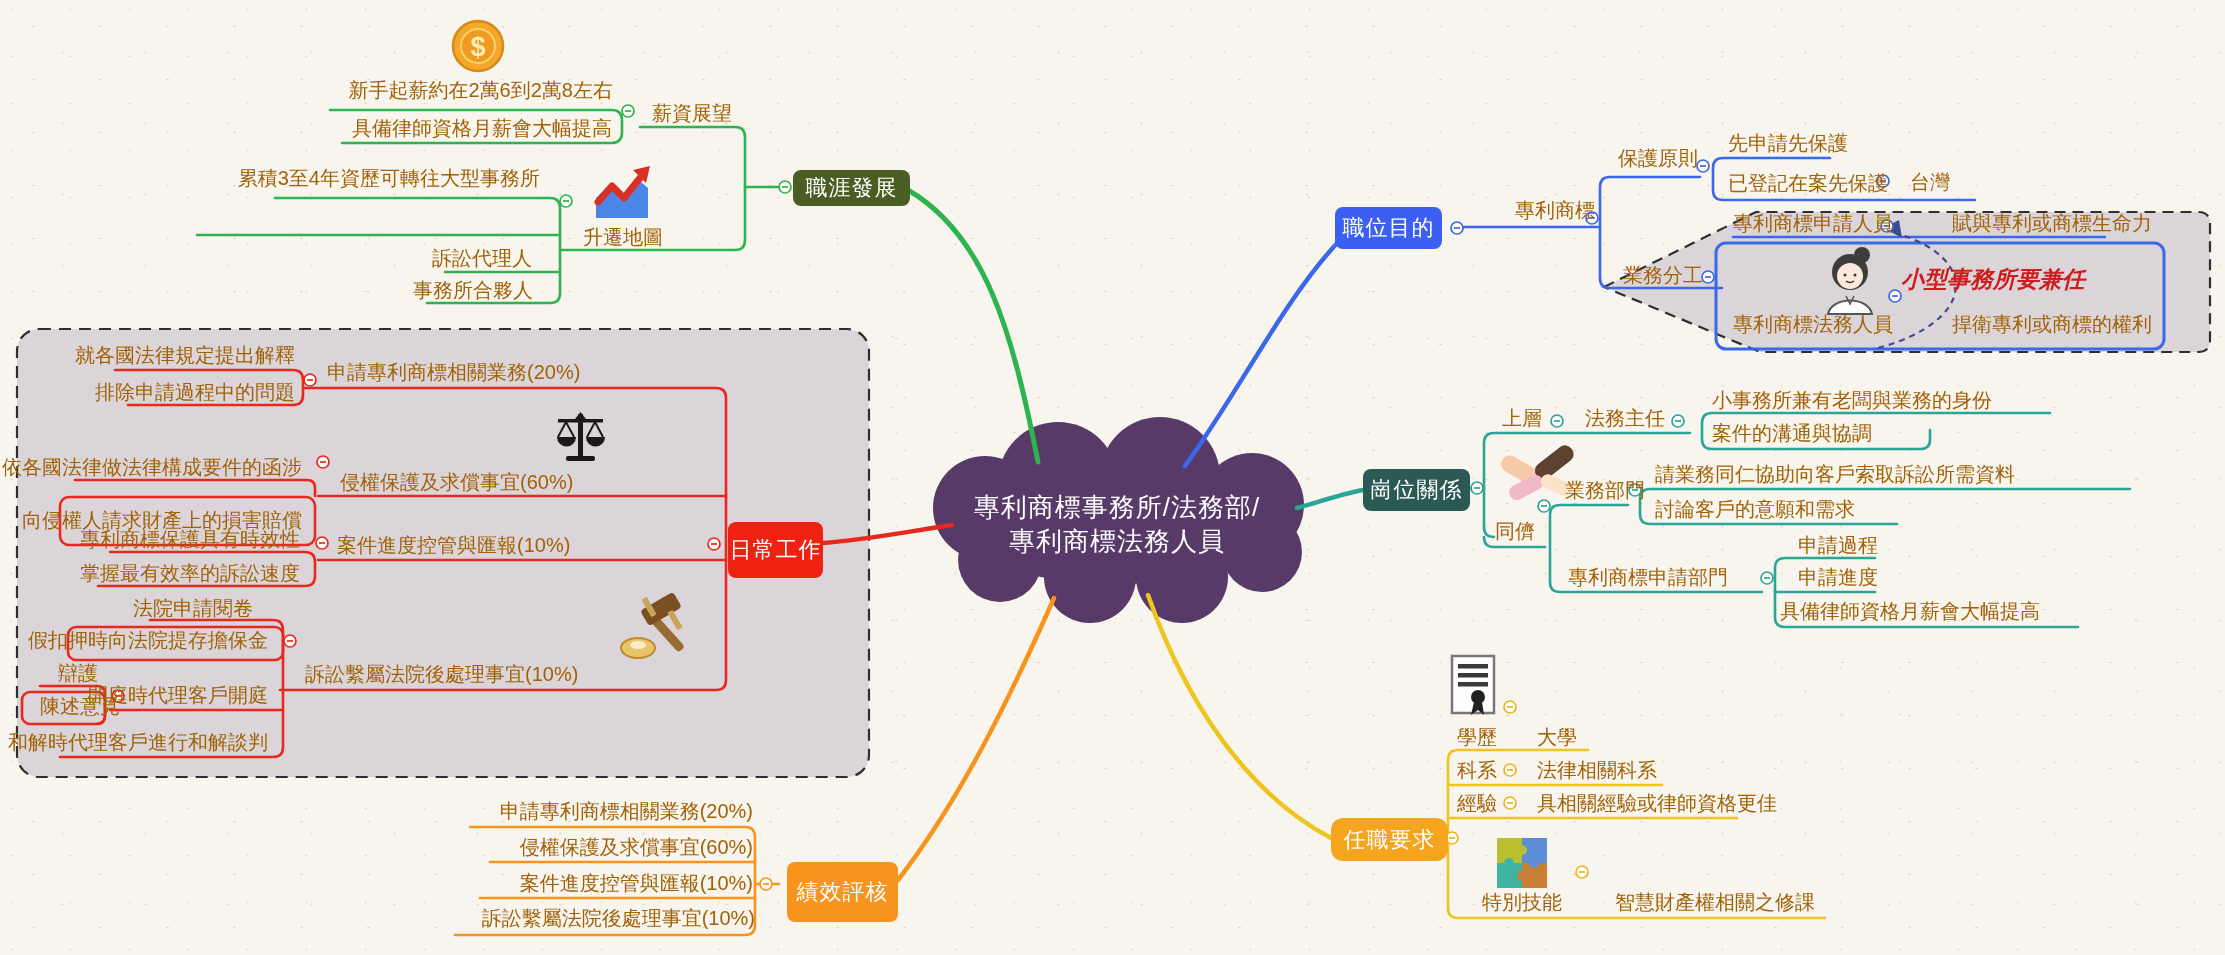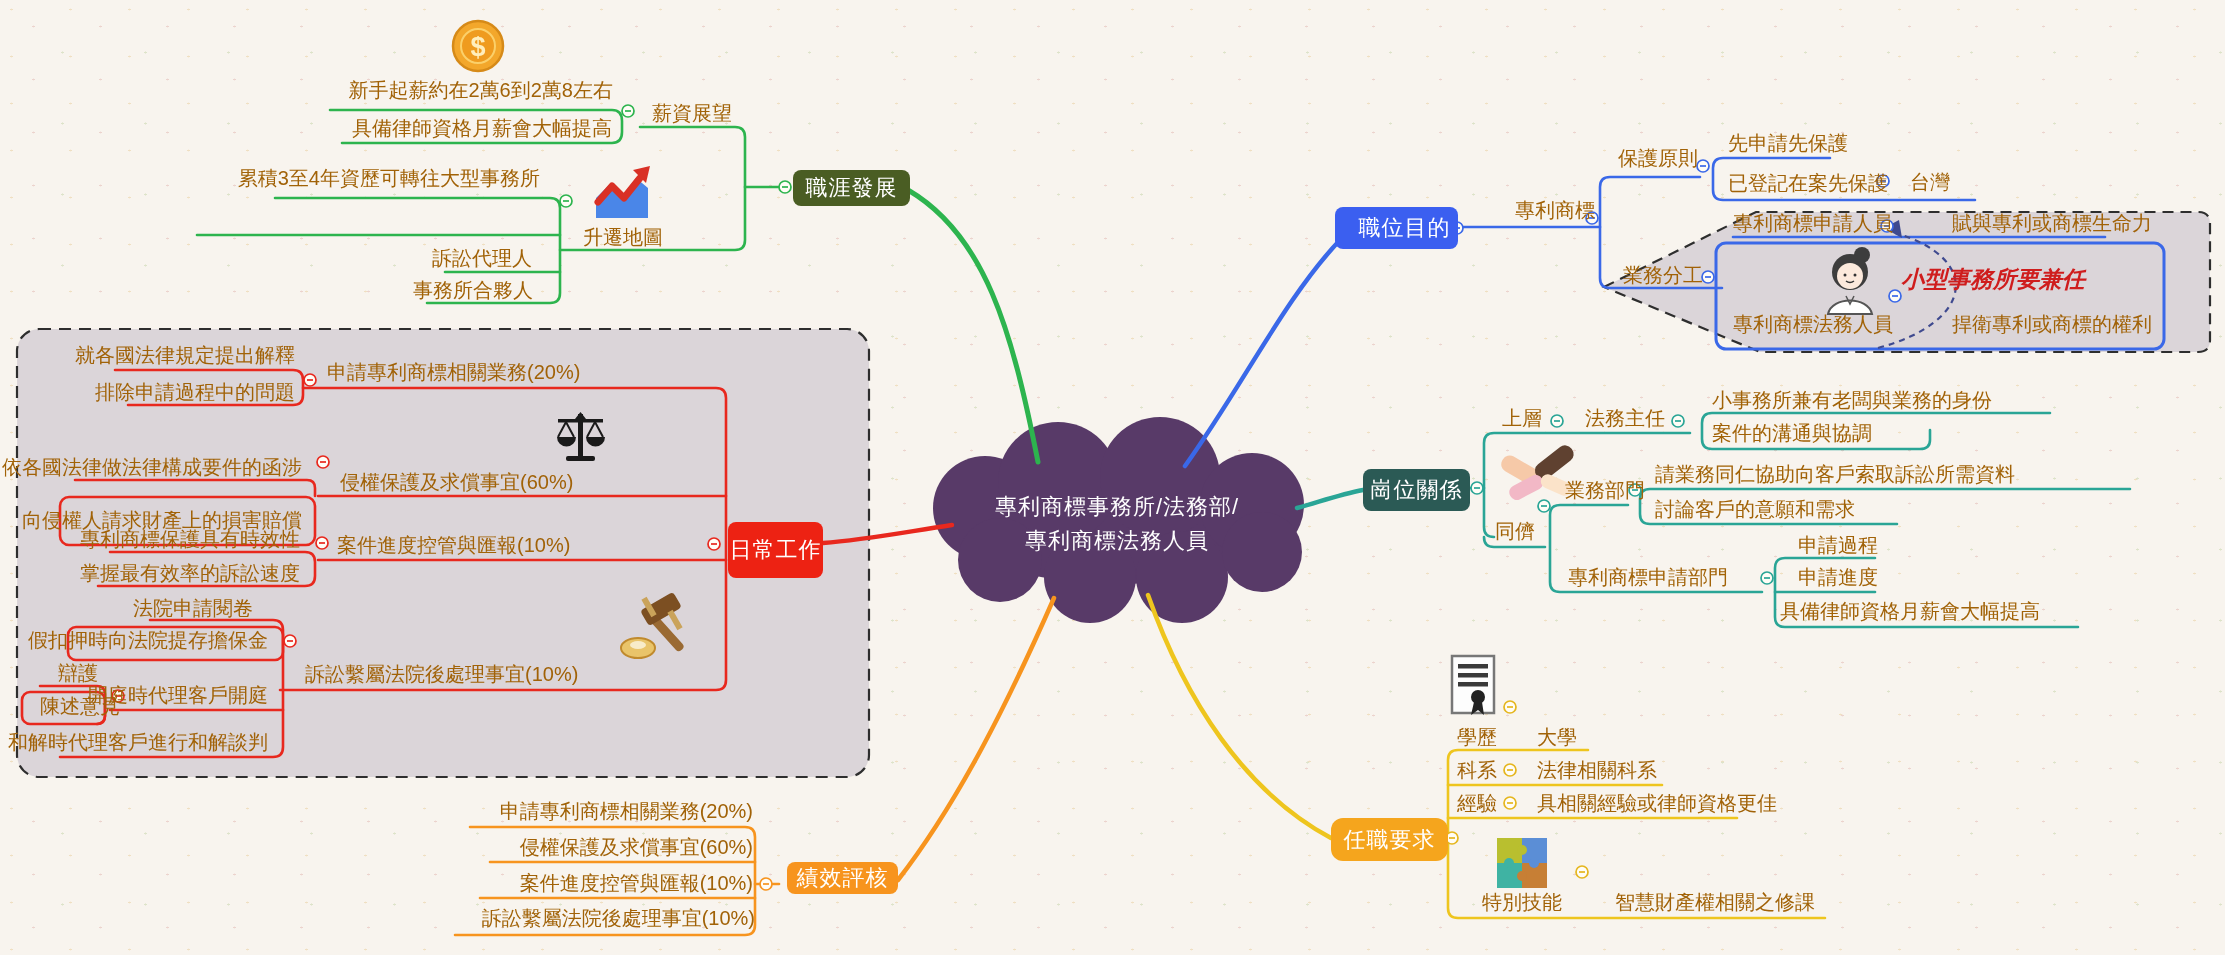"職位目的" div.node { padding-left: 16px -> none }
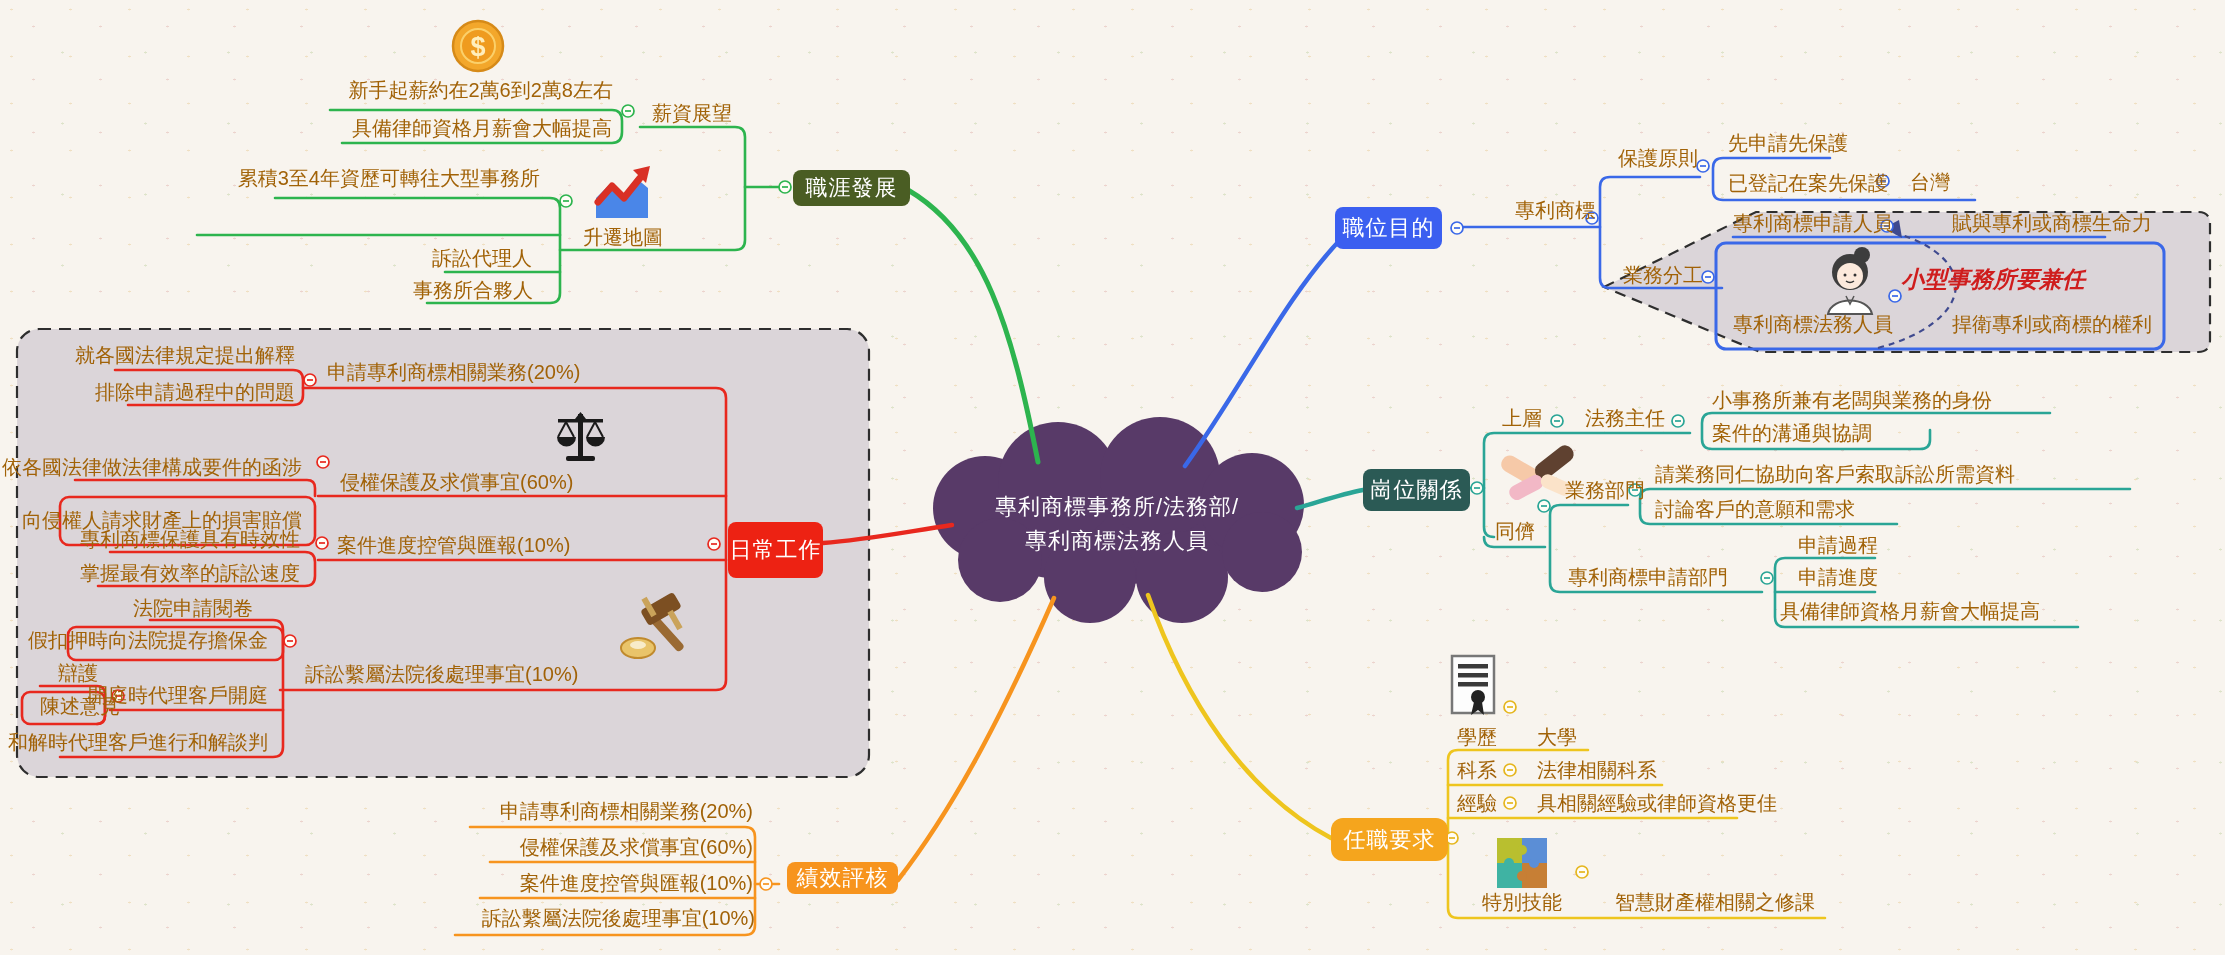"專利商標事務所/法務部/" .cloud-title { font-size: 22px -> 26px }
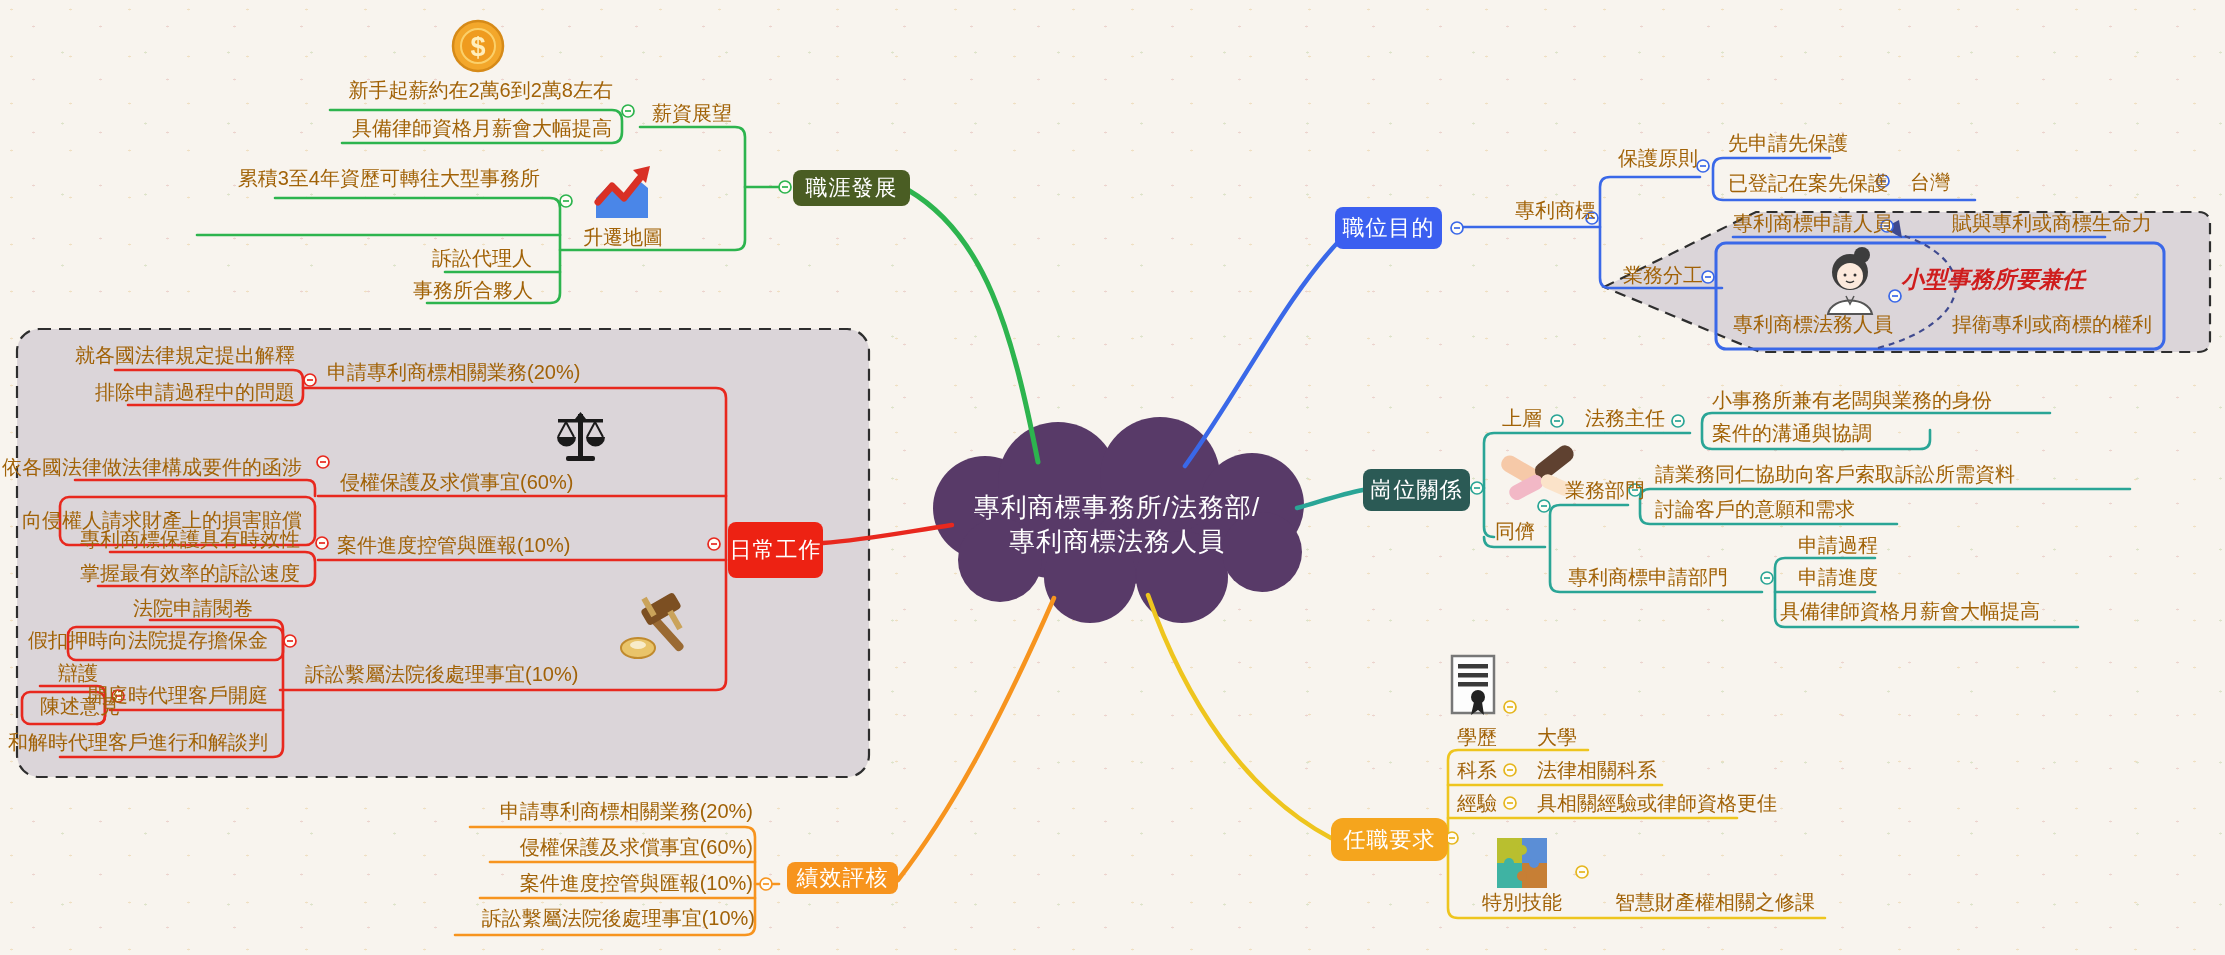"績效評核" div.node { height: 32px -> 60px }
